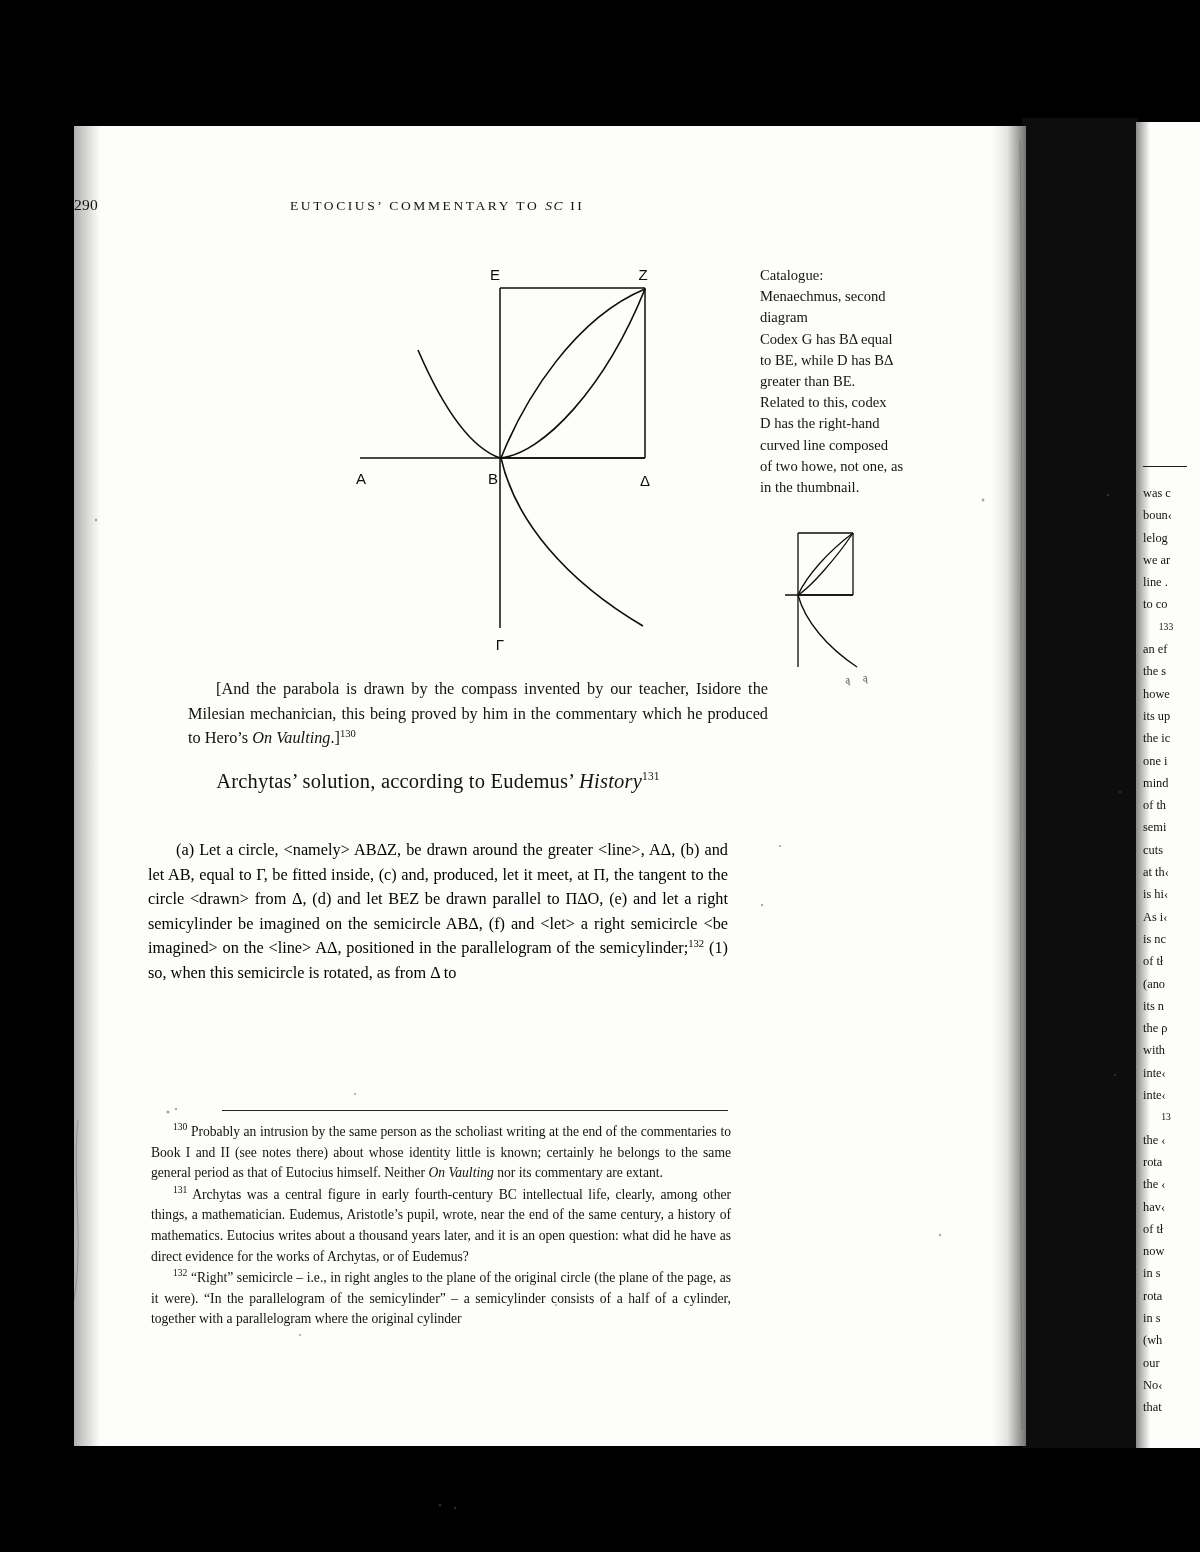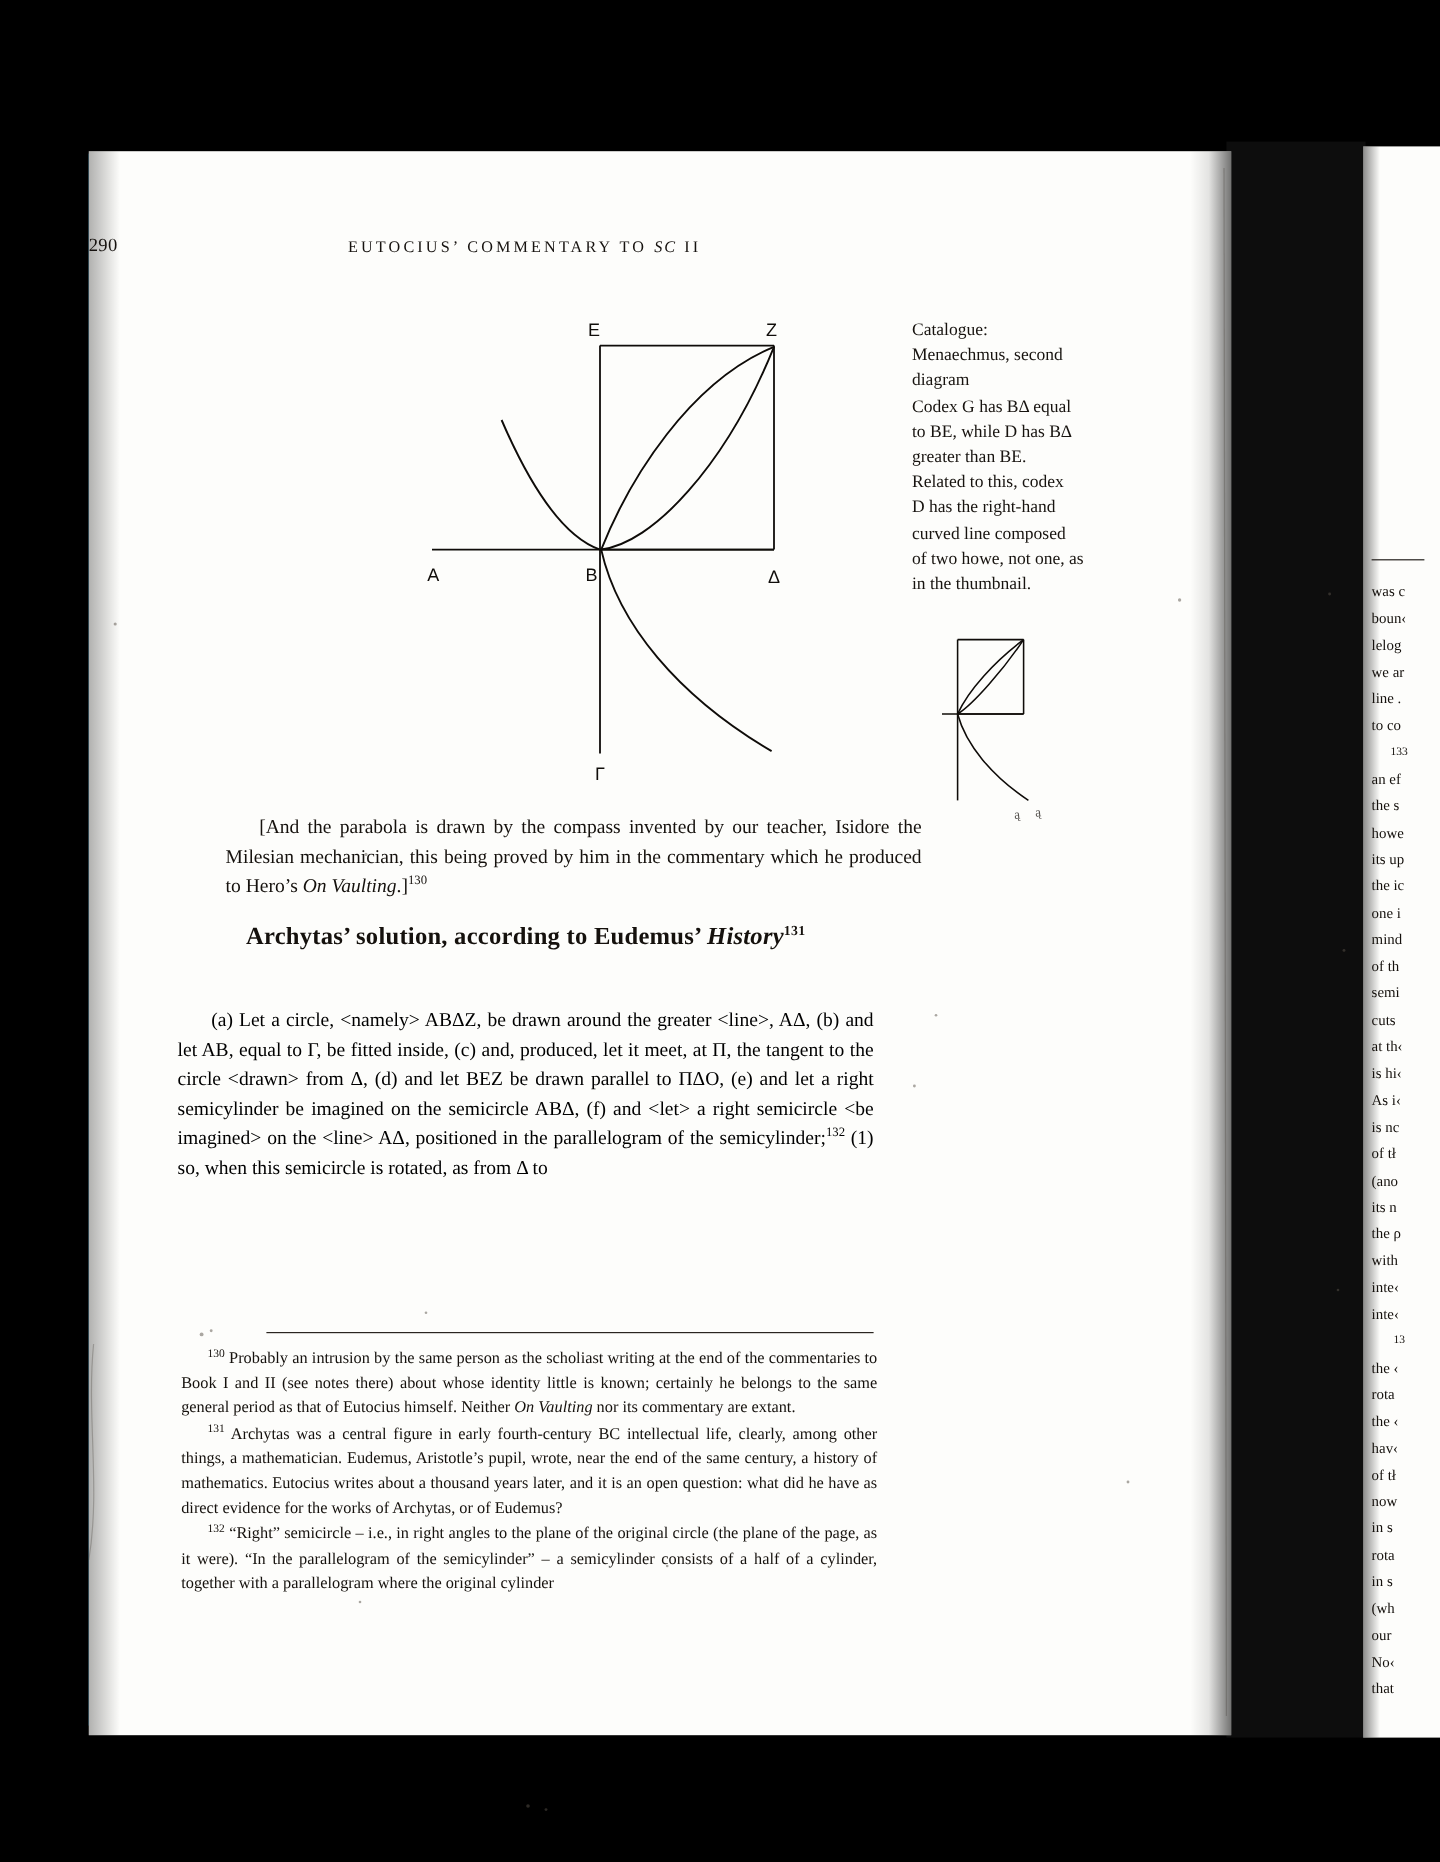"290" #scan-root { background: #0ea5e9 -> #fde047 }
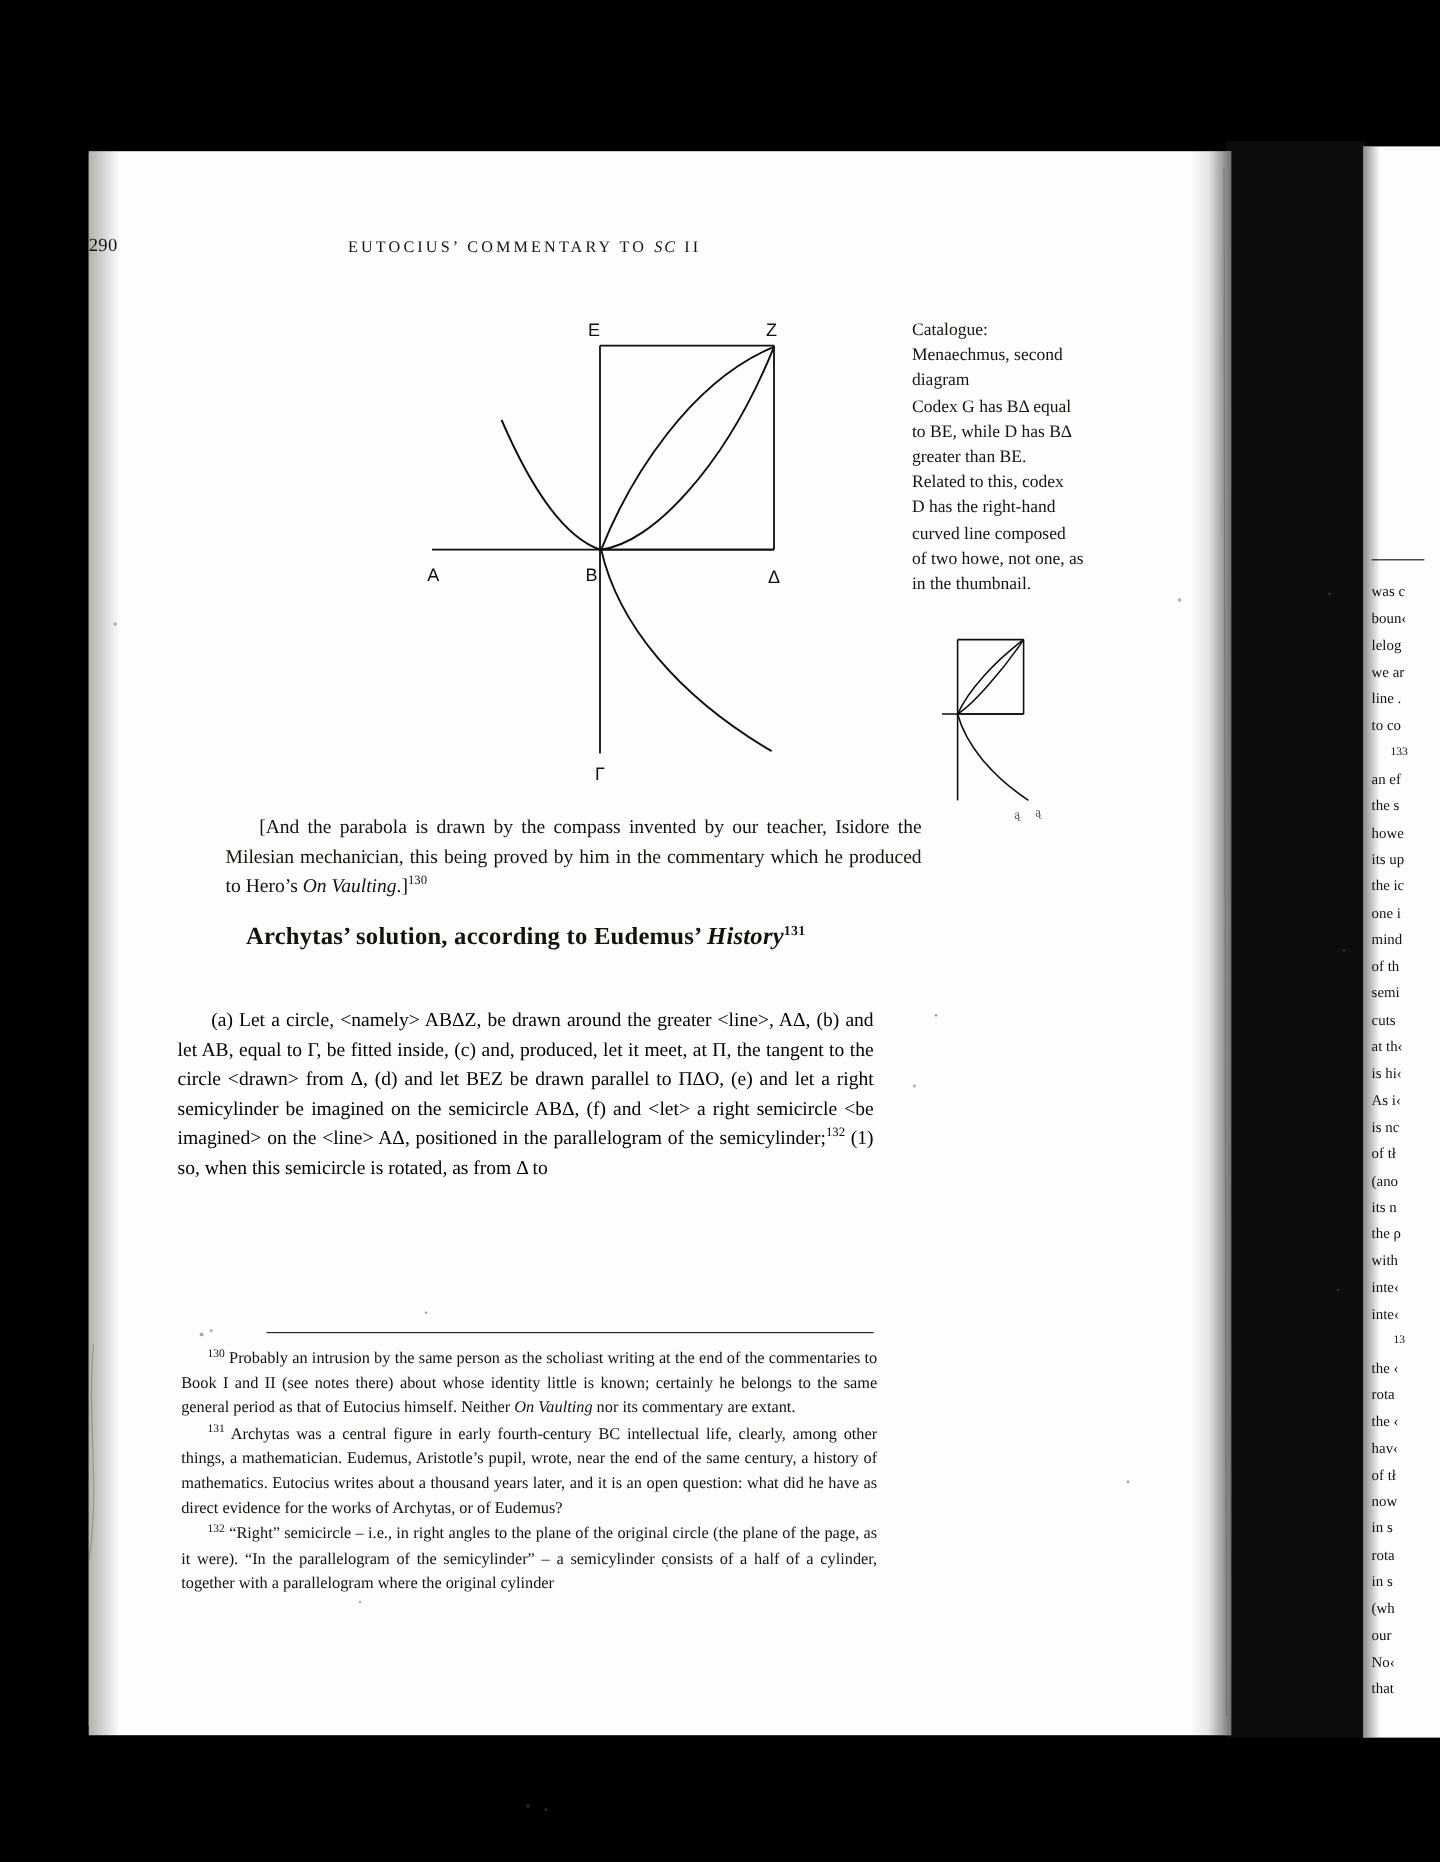"Archytas’ solution, according to" h2.section { font-weight: bold -> normal }
